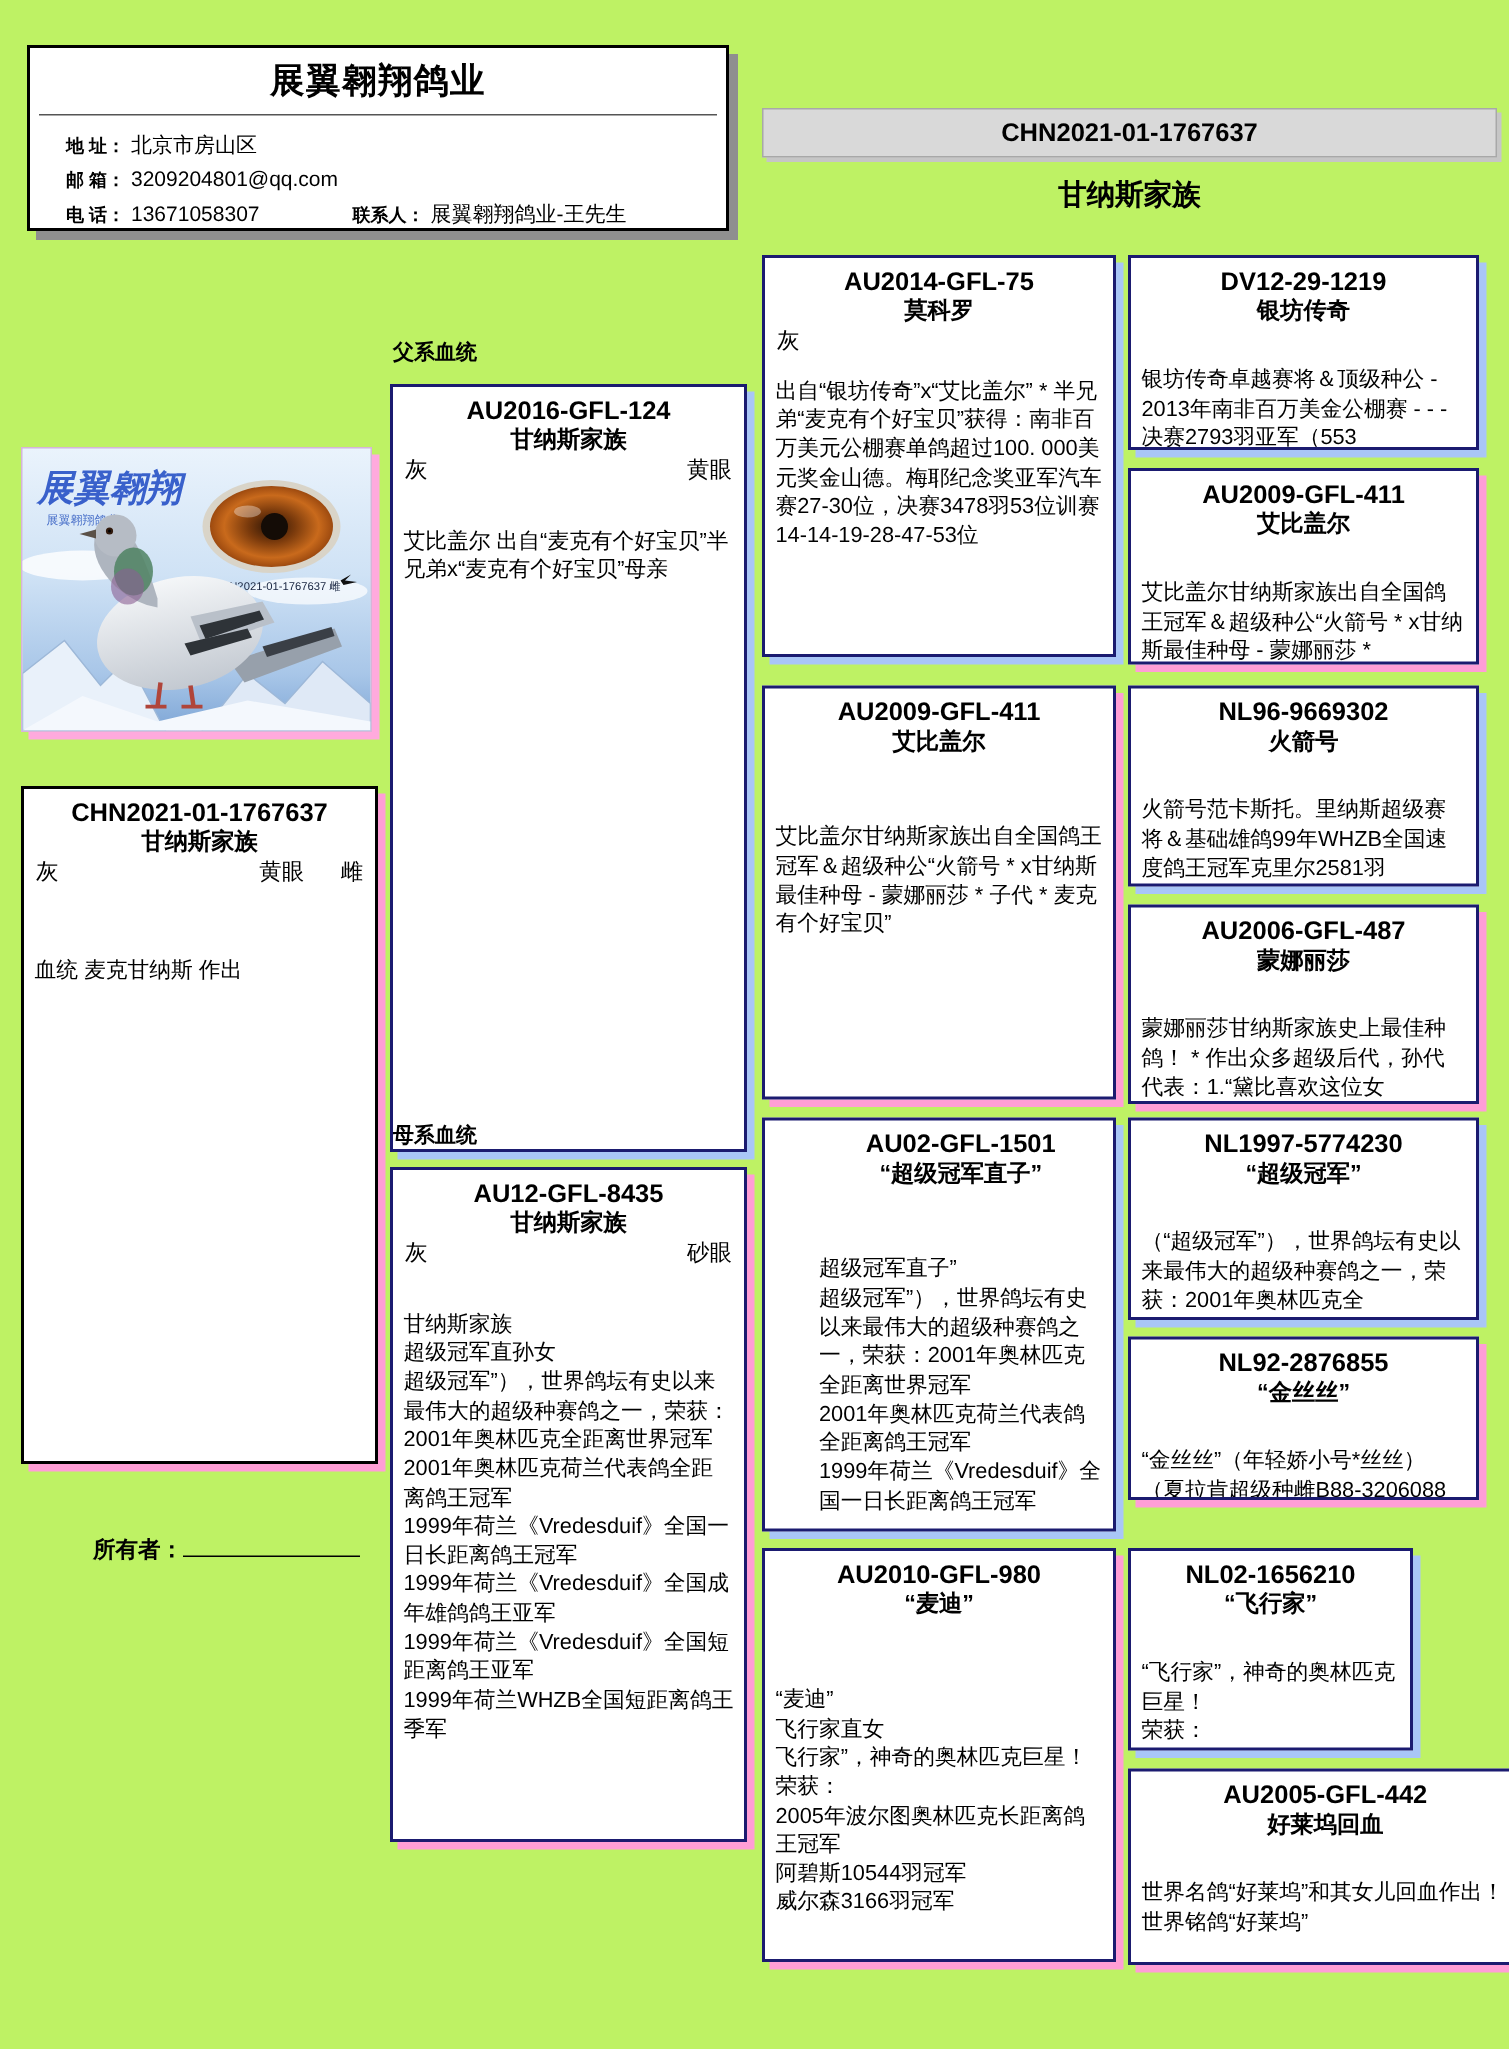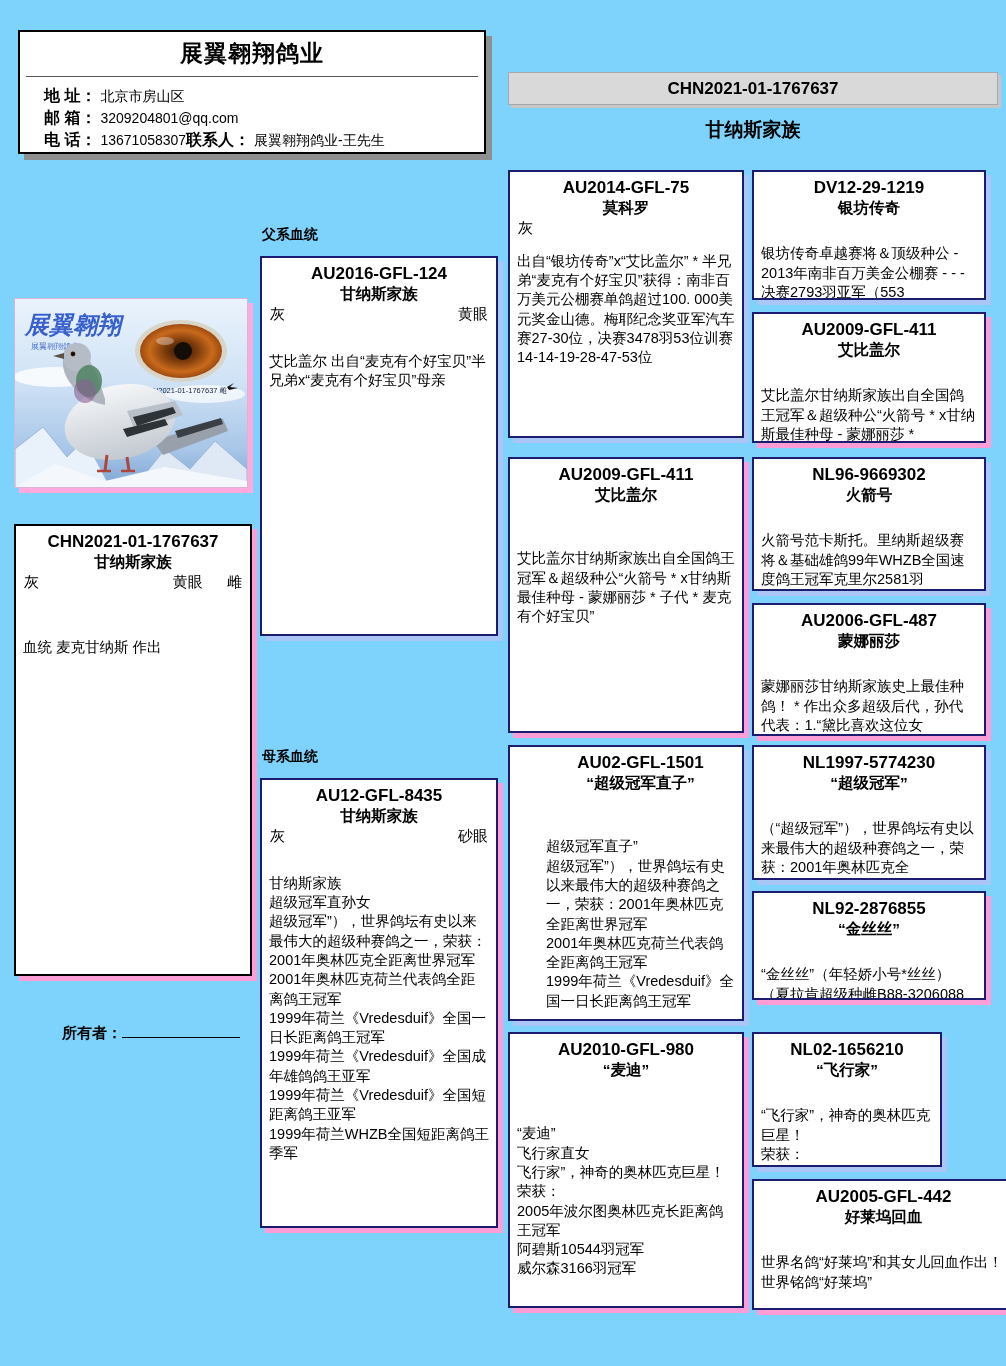"展翼翱翔鸽业" #page { background: #7dd3fc -> #bef264 }
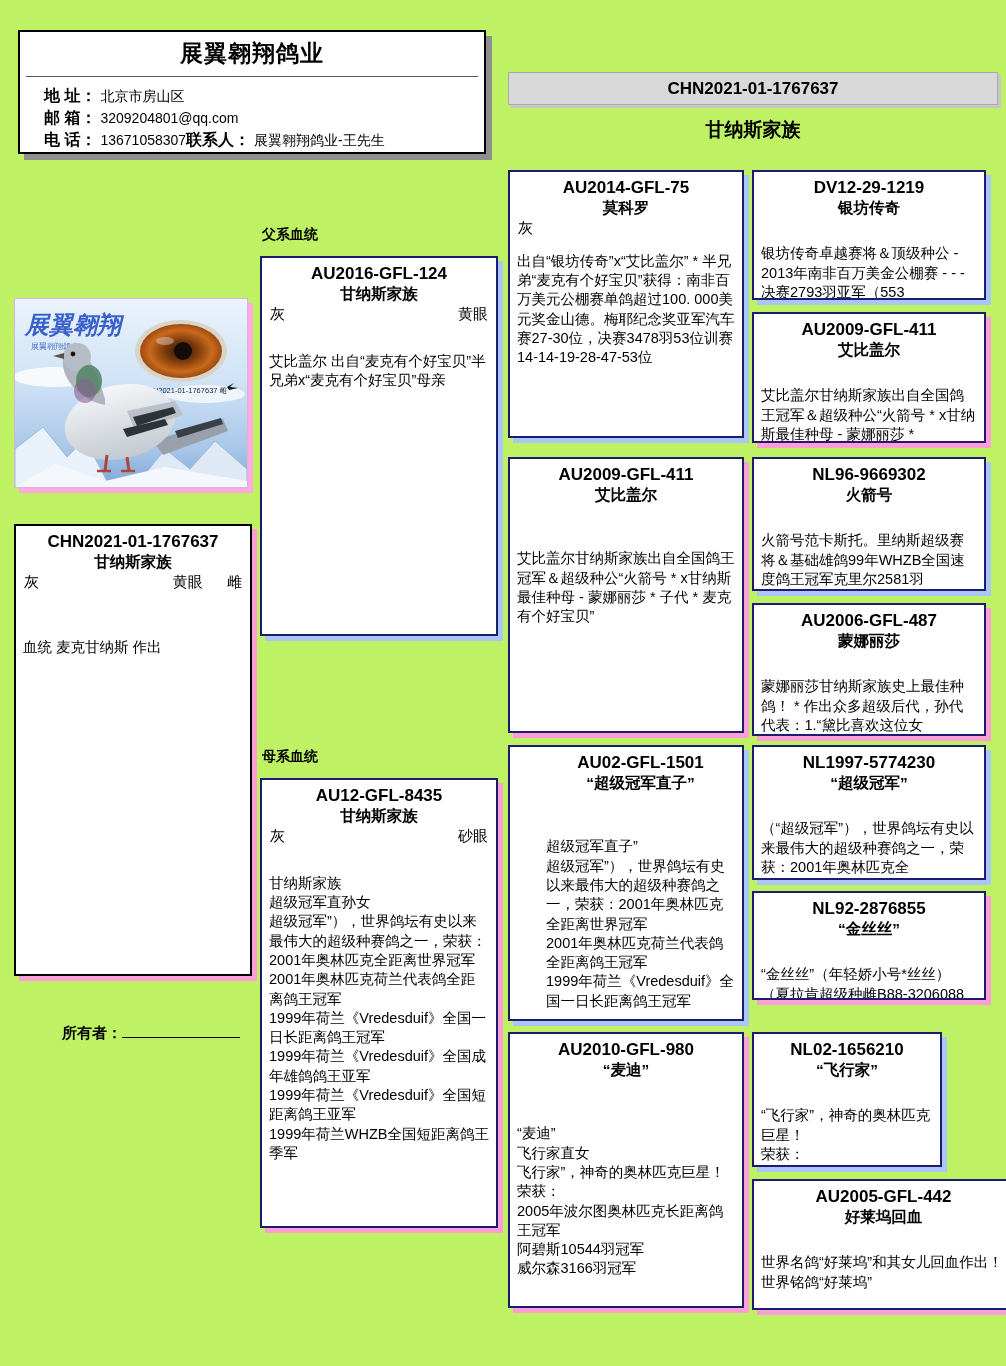"地 址：" .loft-label { font-size: 16px -> 12px }
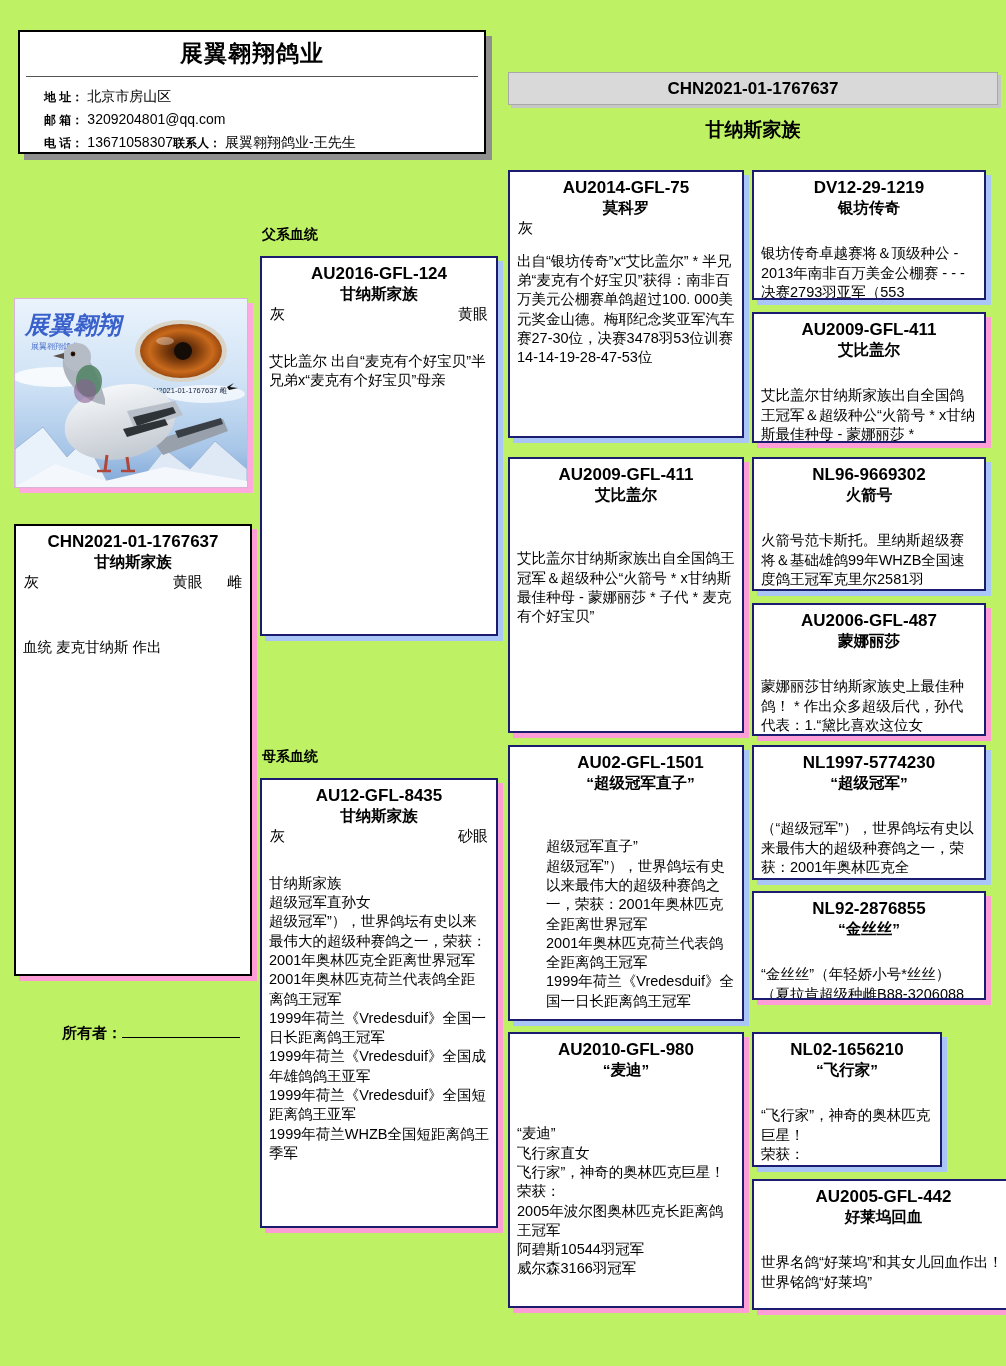"联系人：" .loft-contact { margin-left: none -> 62px }
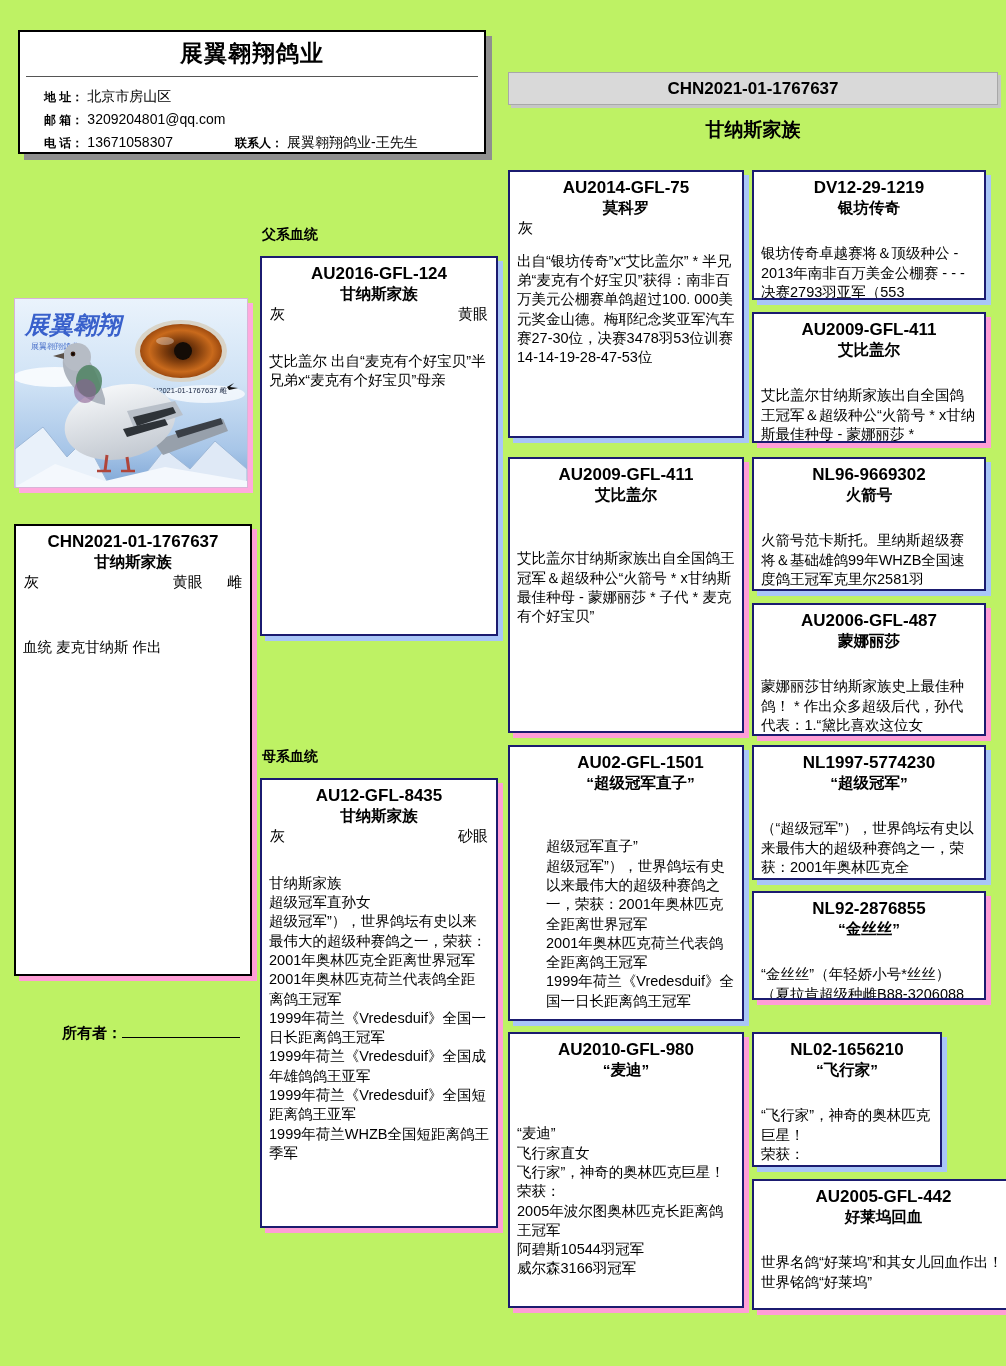"AU2016-GFL-124" div.pbox { height: 380px -> 512px }
